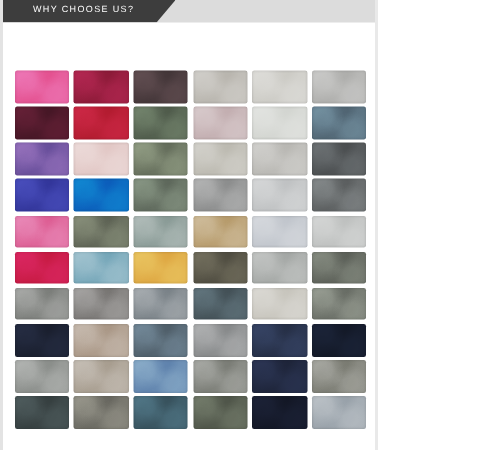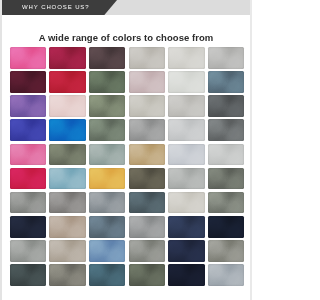"A wide range of colors" h1.title { html: <h1>A wide range of colors to choose from</h1> -> none }
